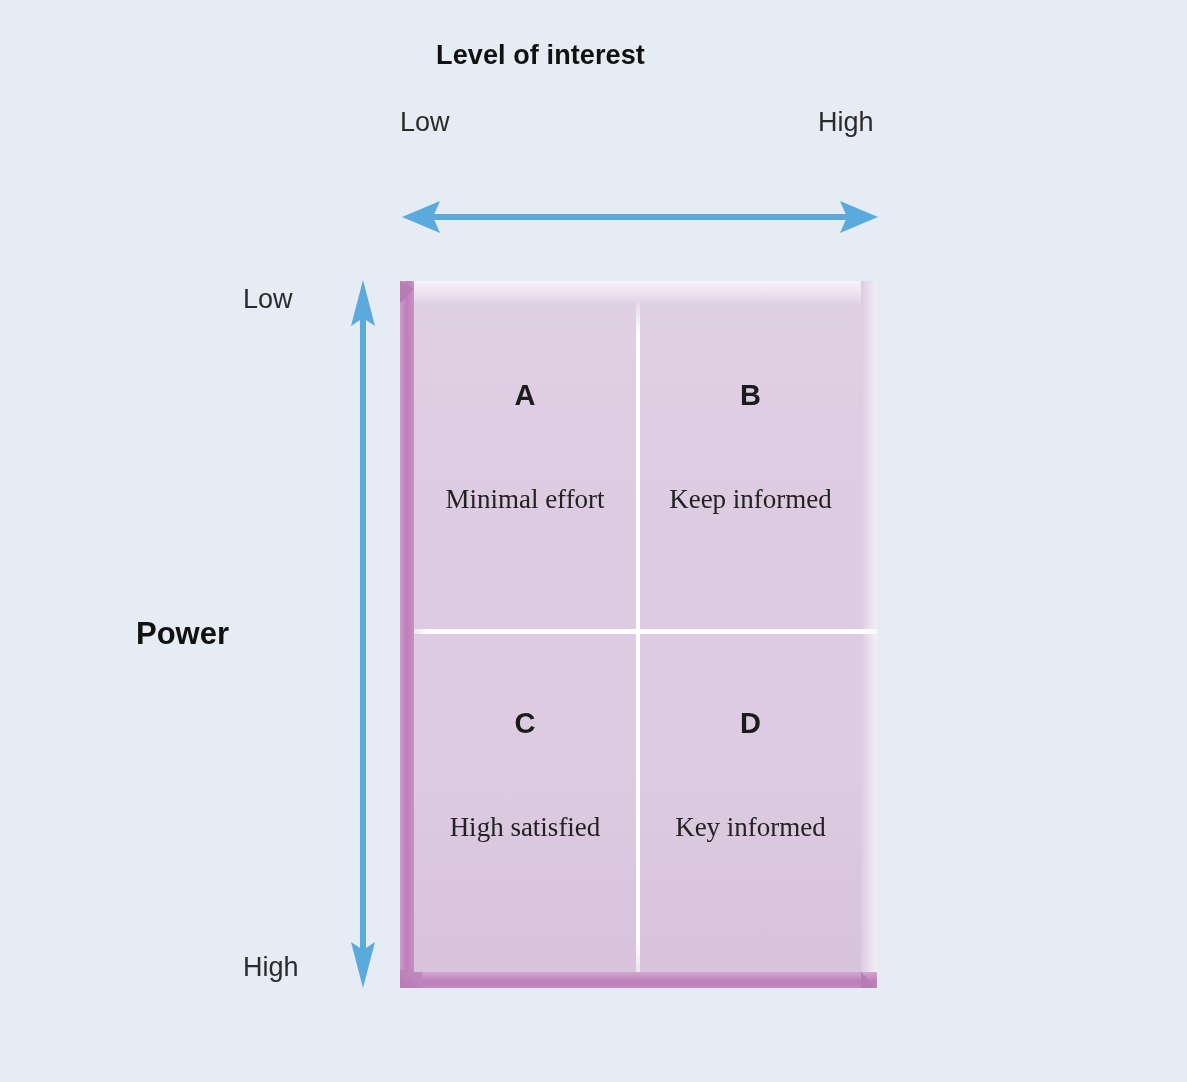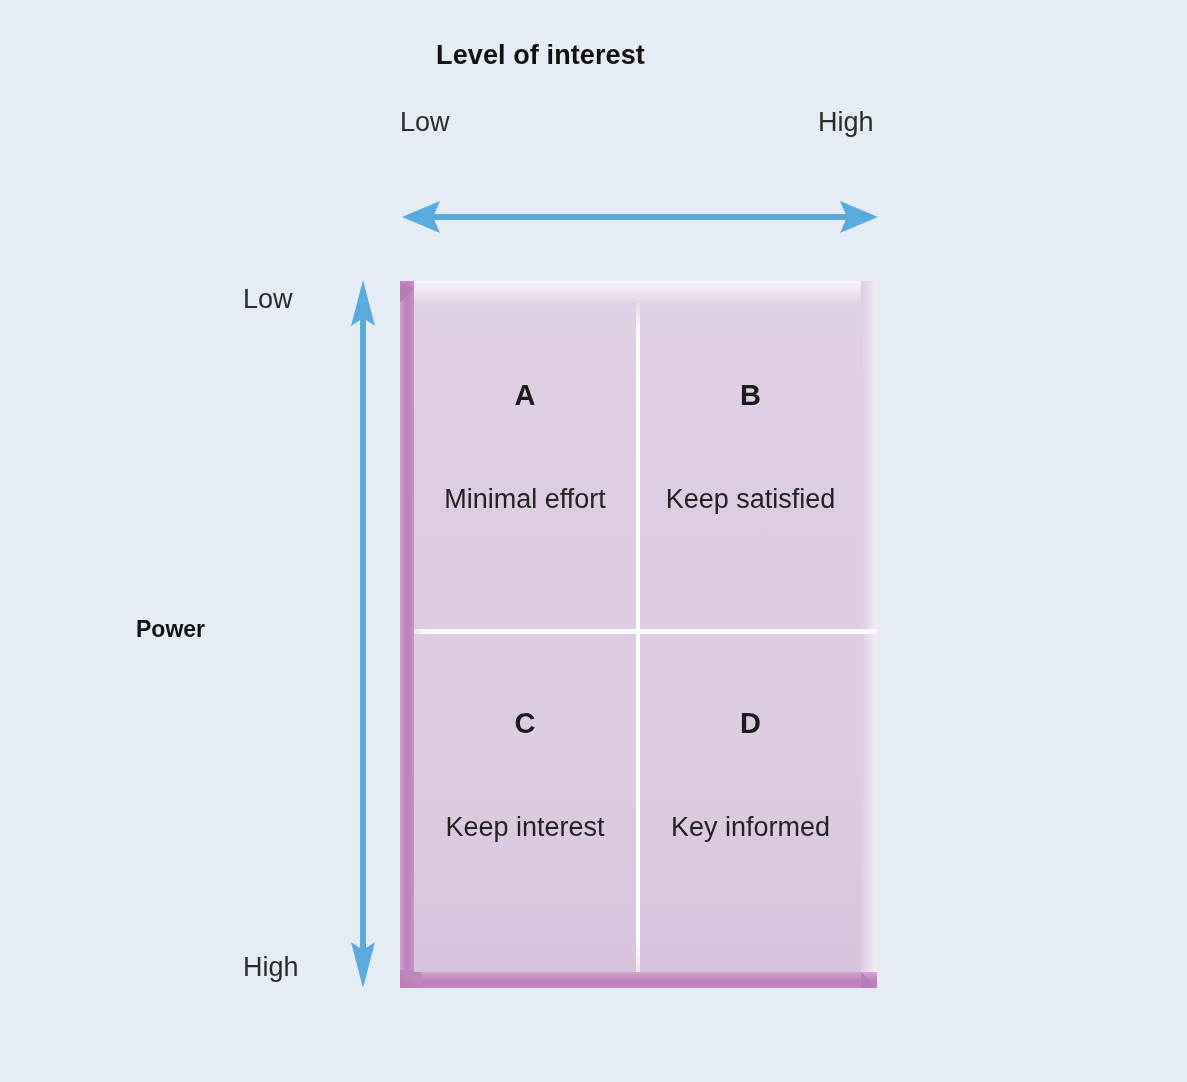"Minimal effort" .quad .caption { font-family: none -> Liberation Serif, serif }
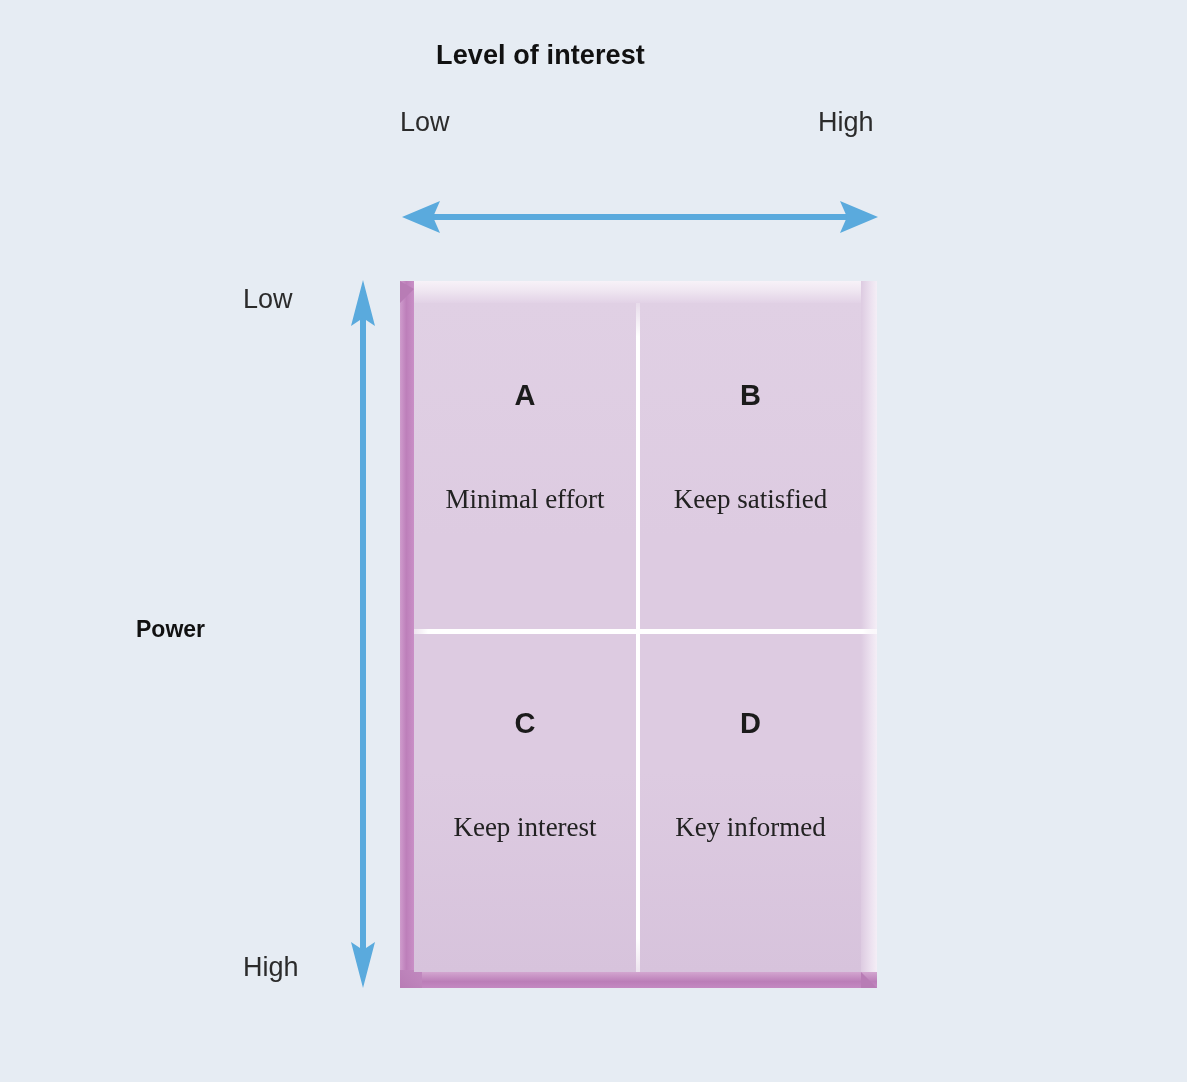"Keep satisfied" div.caption { text: satisfied -> informed }
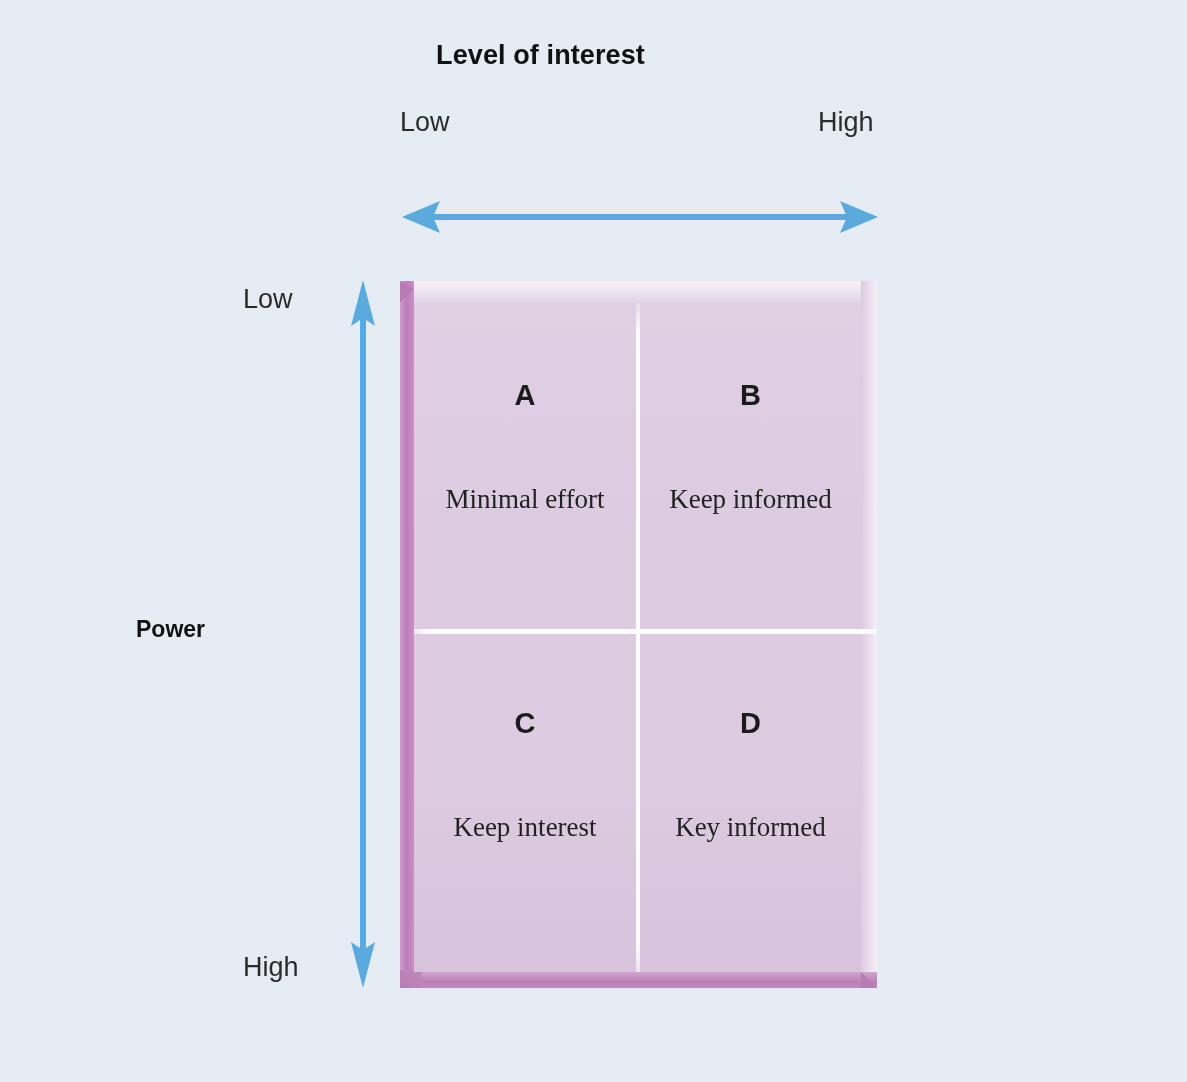"Power" #axis-y-title { font-size: 23px -> 31px }
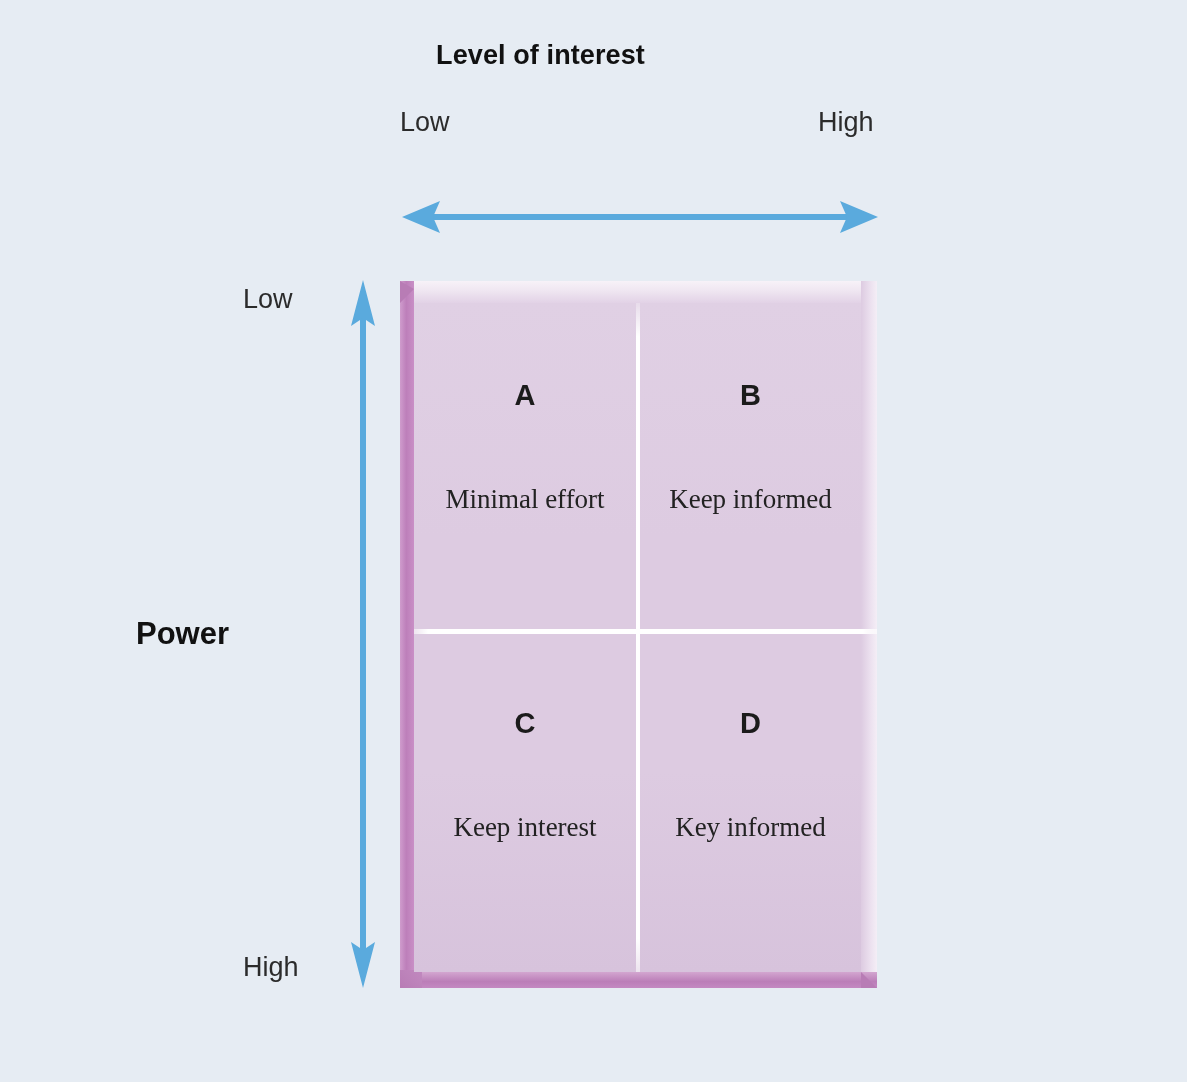"Keep interest" div.caption { text: Keep interest -> High satisfied }
